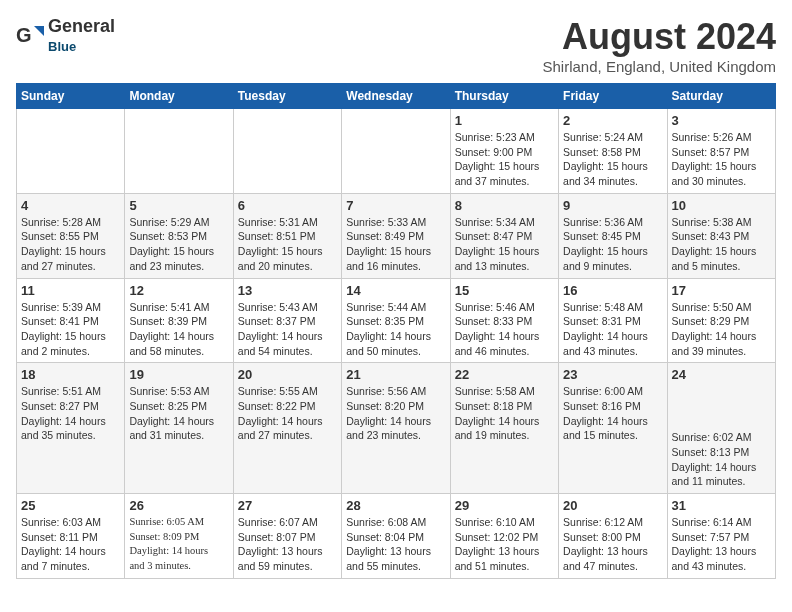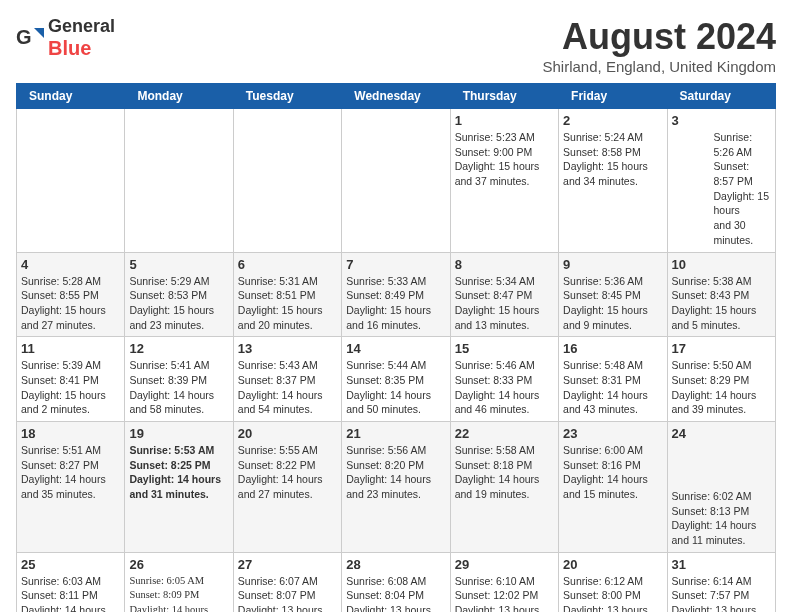"Blue" .logo-text-blue { color: #ef4444 -> #0c4a6e; font-size: 20px -> 13px }
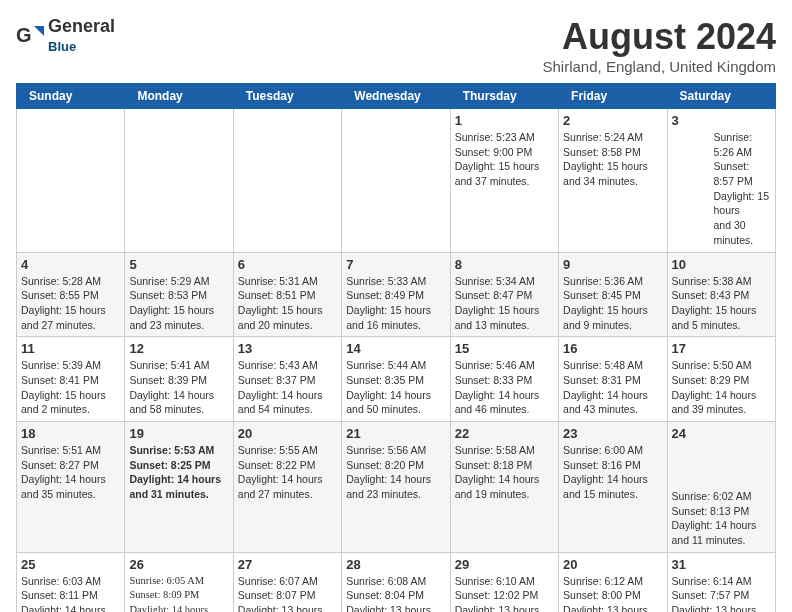"Sunday" .calendar thead th { padding: 5px 12px -> 5px 4px }
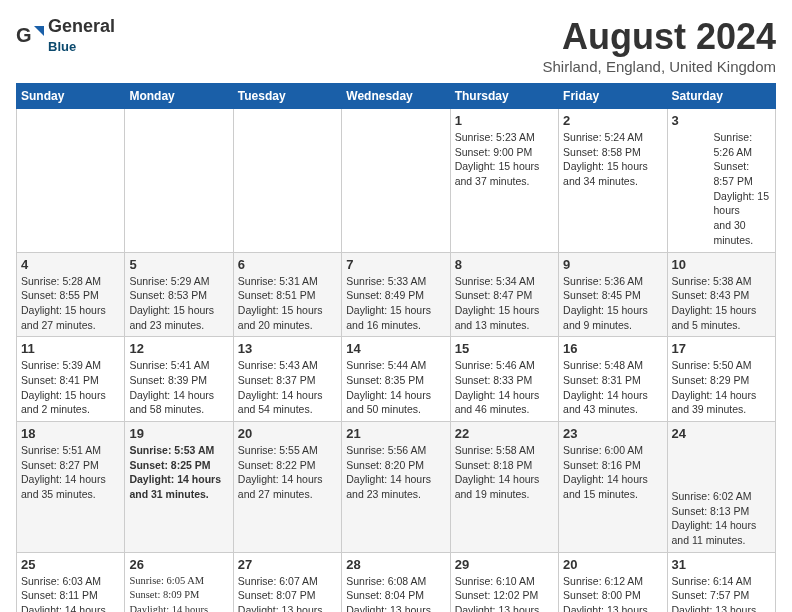"Sunrise: 5:26 AM" div.day-info { margin-left: 42px -> none }
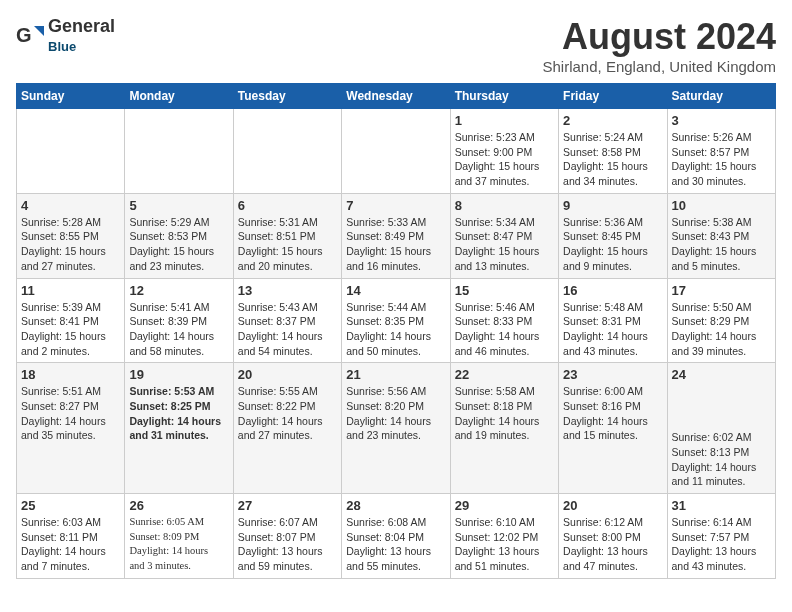"Sunrise: 5:53 AM" div.day-info { font-weight: bold -> none }
